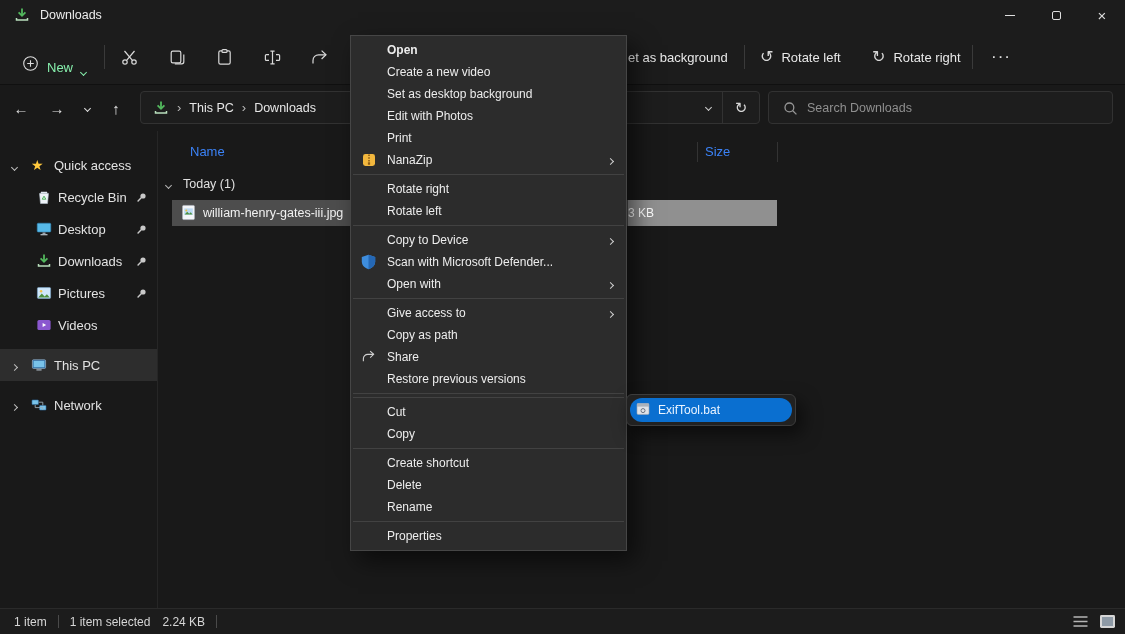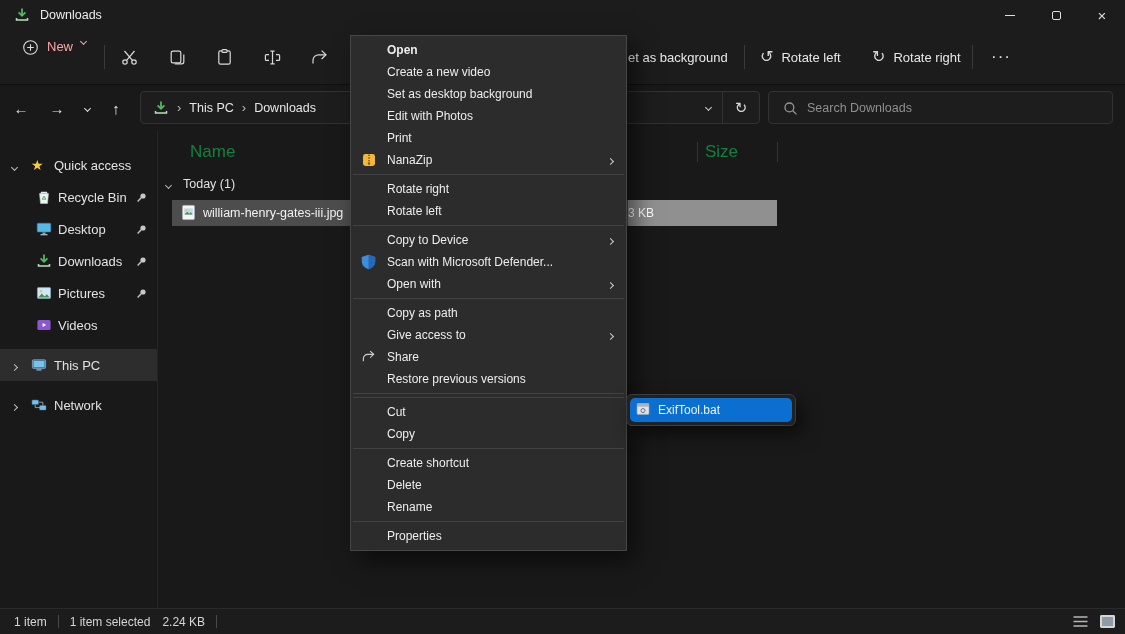"New" .new-btn { align-items: flex-start -> flex-end; color: #fca5a5 -> #86efac }
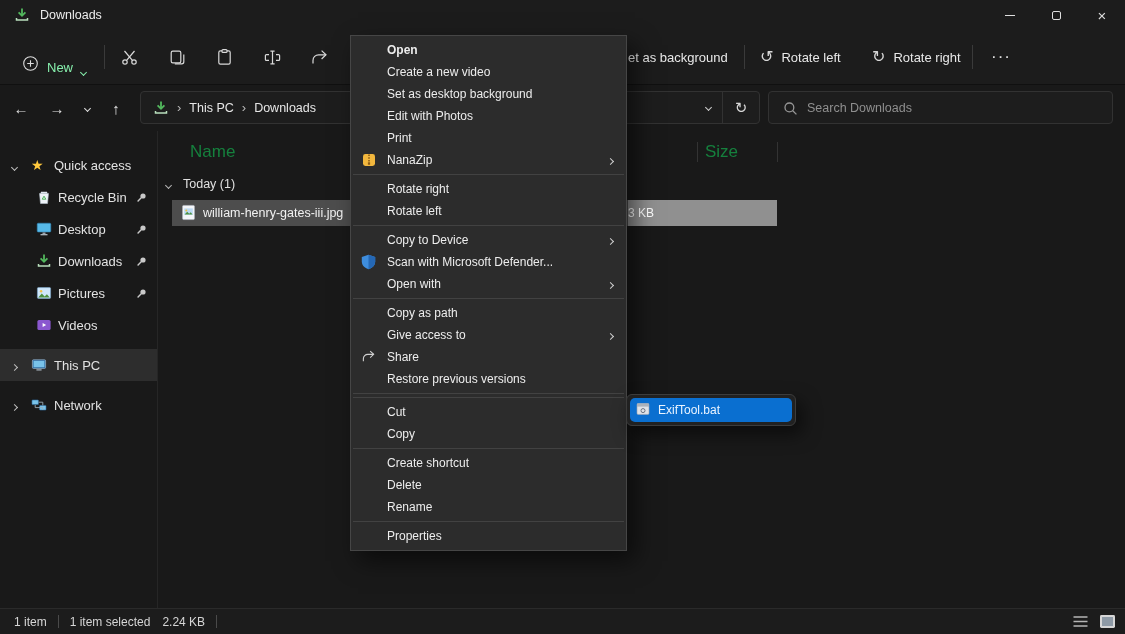"Name" .col-headers { color: #15803d -> #3b82f6; font-size: 17px -> 13px }
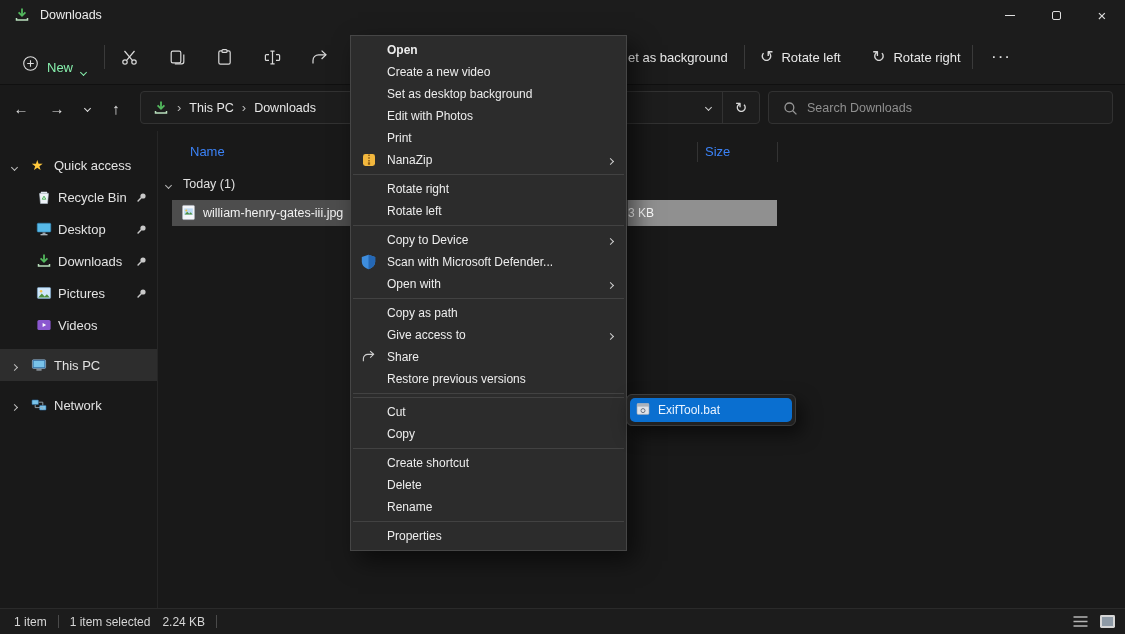"Copy as path" div.mi { order: before "Give access to" -> after "Give access to" }
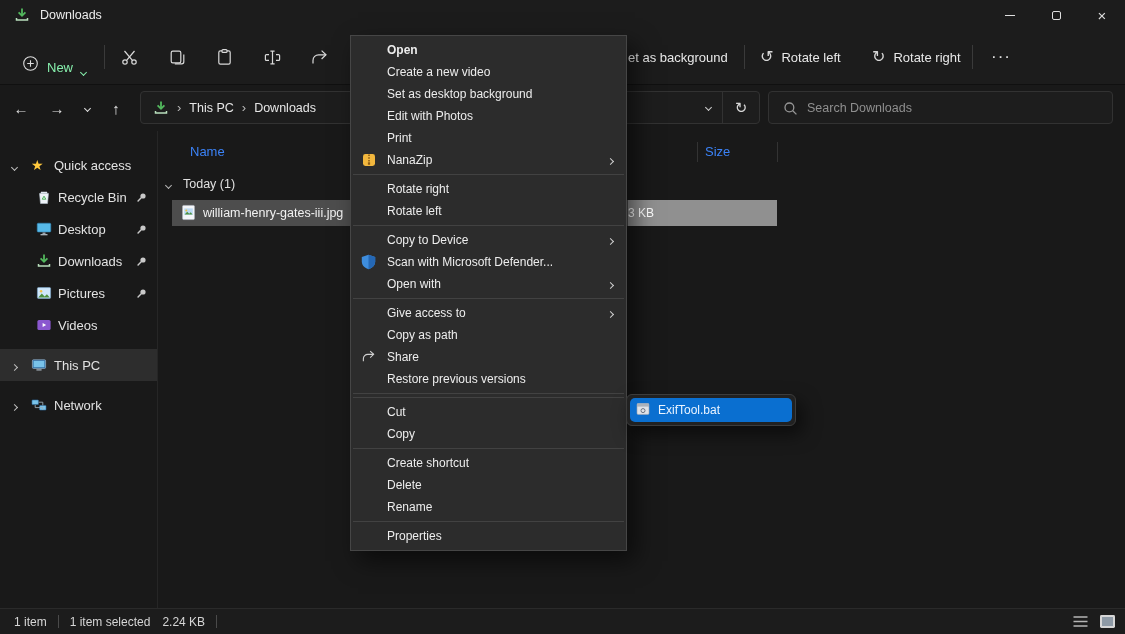"ExifTool.bat" .smi { border-radius: 5px -> 12px }
